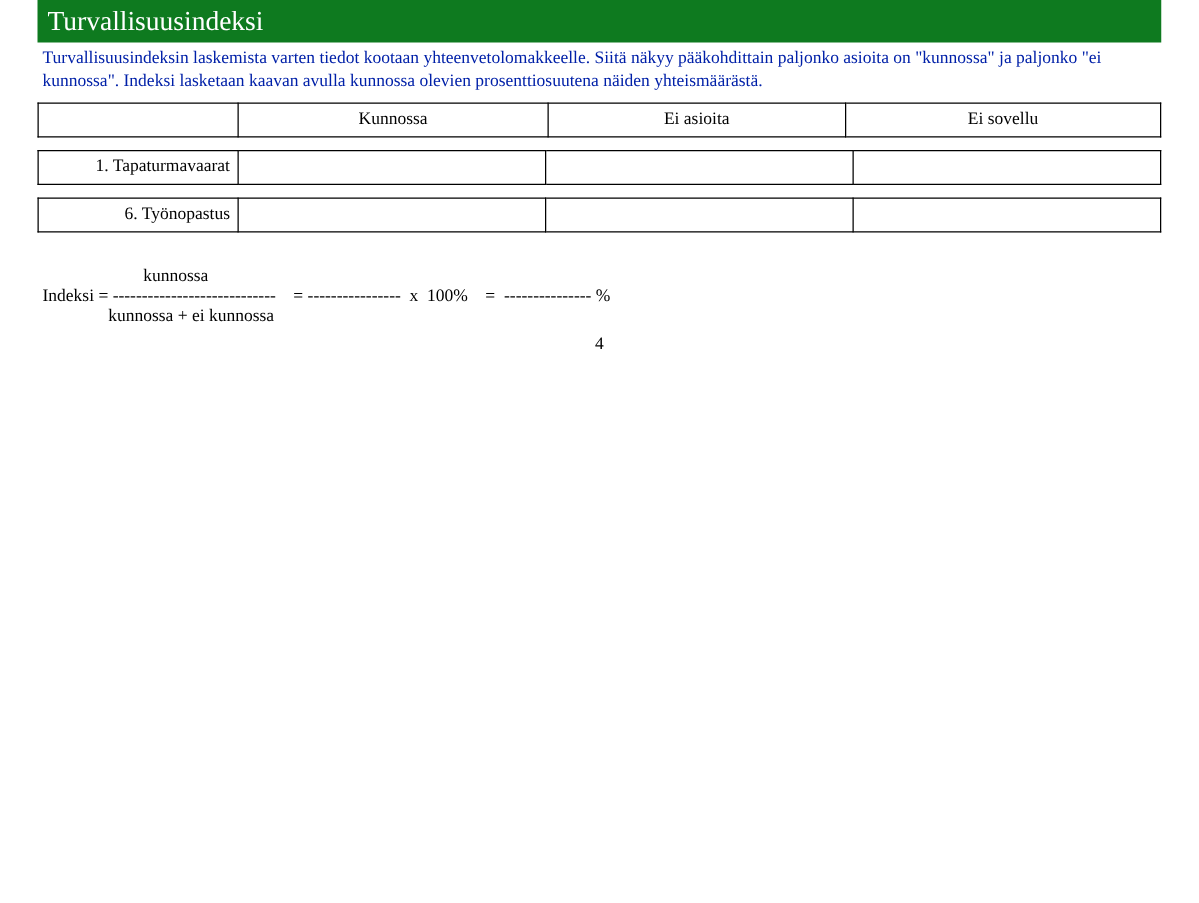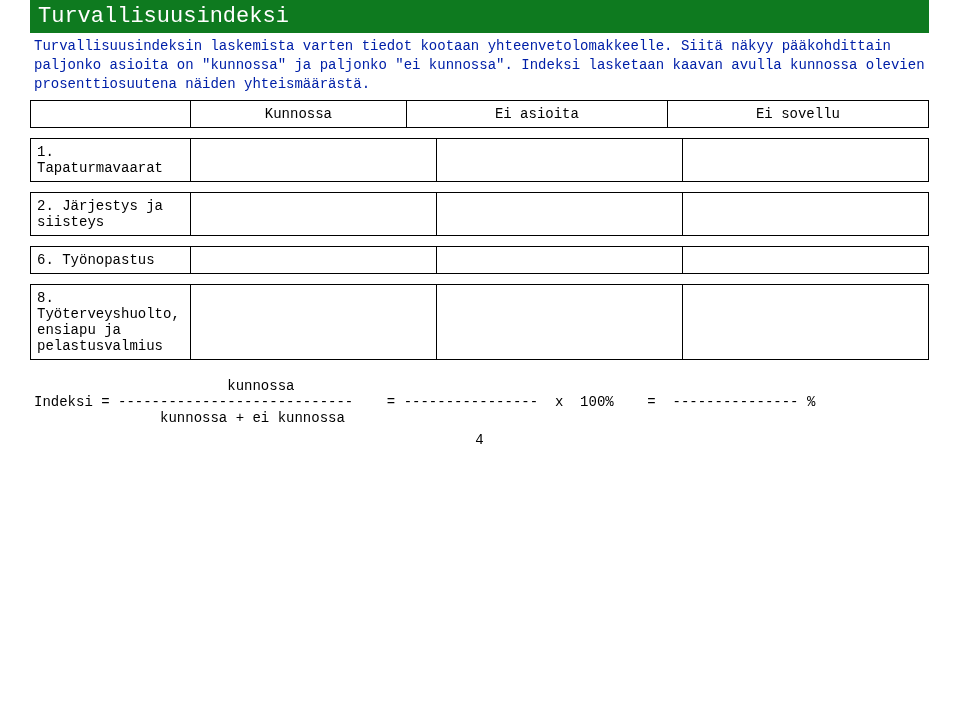"Turvallisuusindeksi" .page { font-family: Liberation Mono, monospace -> none }
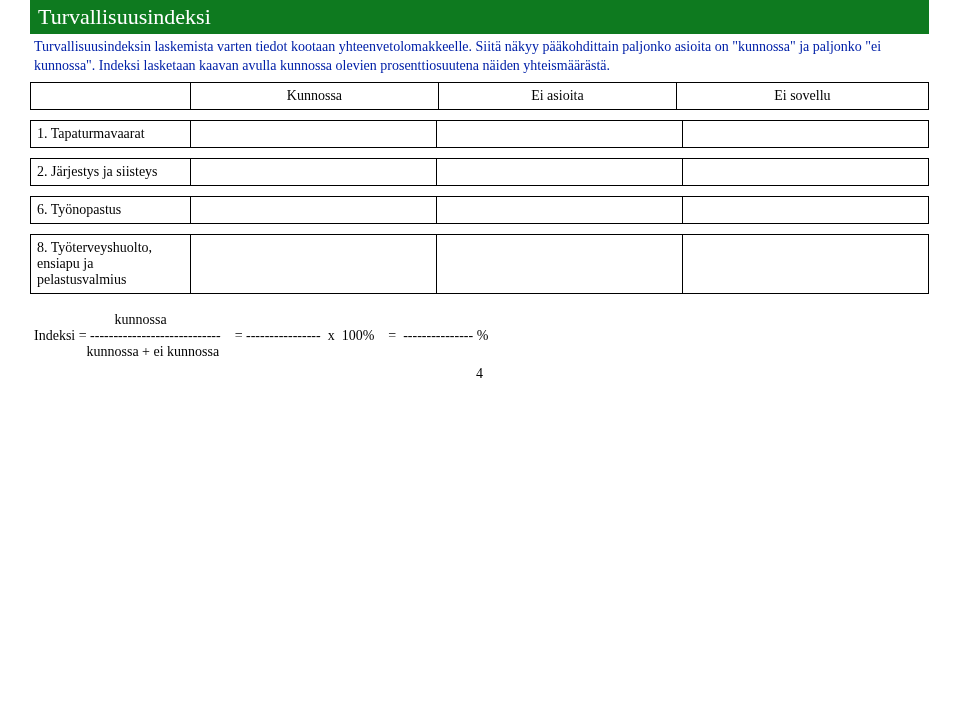"1. Tapaturmavaarat" td.lbl { text-align: none -> right }
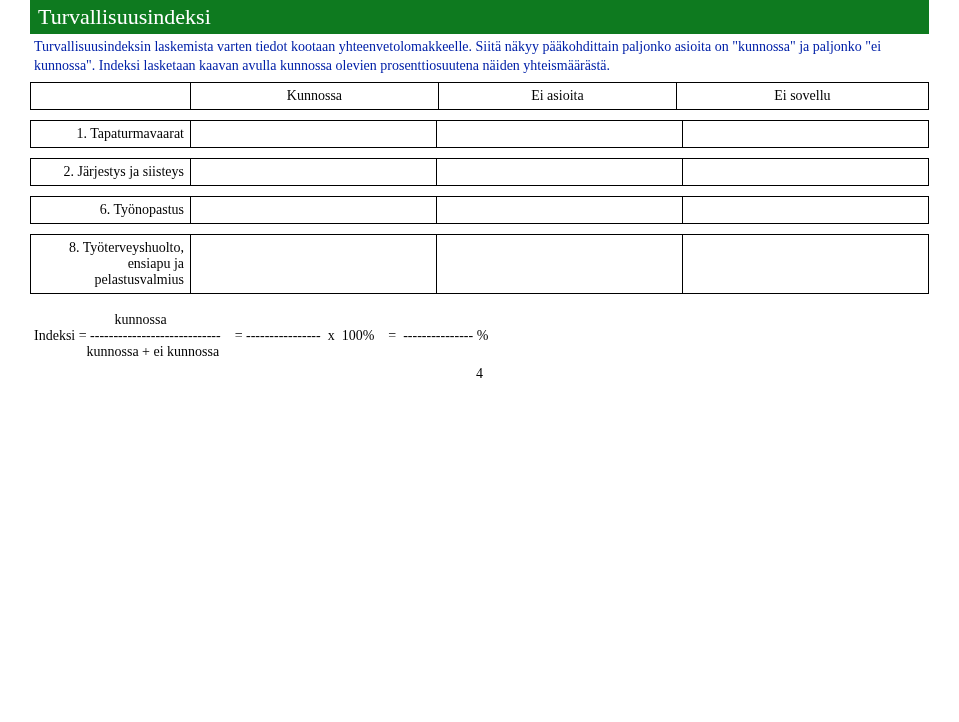"2. Järjestys ja siisteys" div.tblock { html: <div> <table> <tbody> <tr> <td>2. Järjestys ja siisteys</td> <td></td> <td></td> <td></td> </tr> </tbody> </table> </div> -> none }
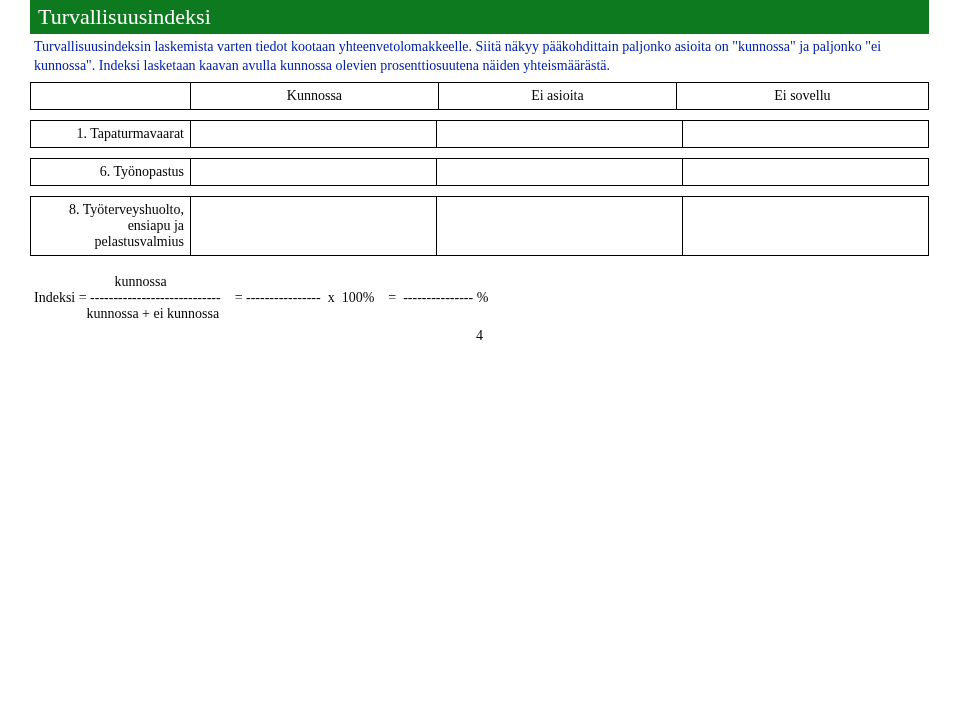"8. Työterveyshuolto, ensiapu ja" tr.row8 { html: <tr> <td>8. Työterveyshuolto, ensiapu ja pelastusvalmius</td> <td></td> <td></td> <td></td> </tr> -> none }
